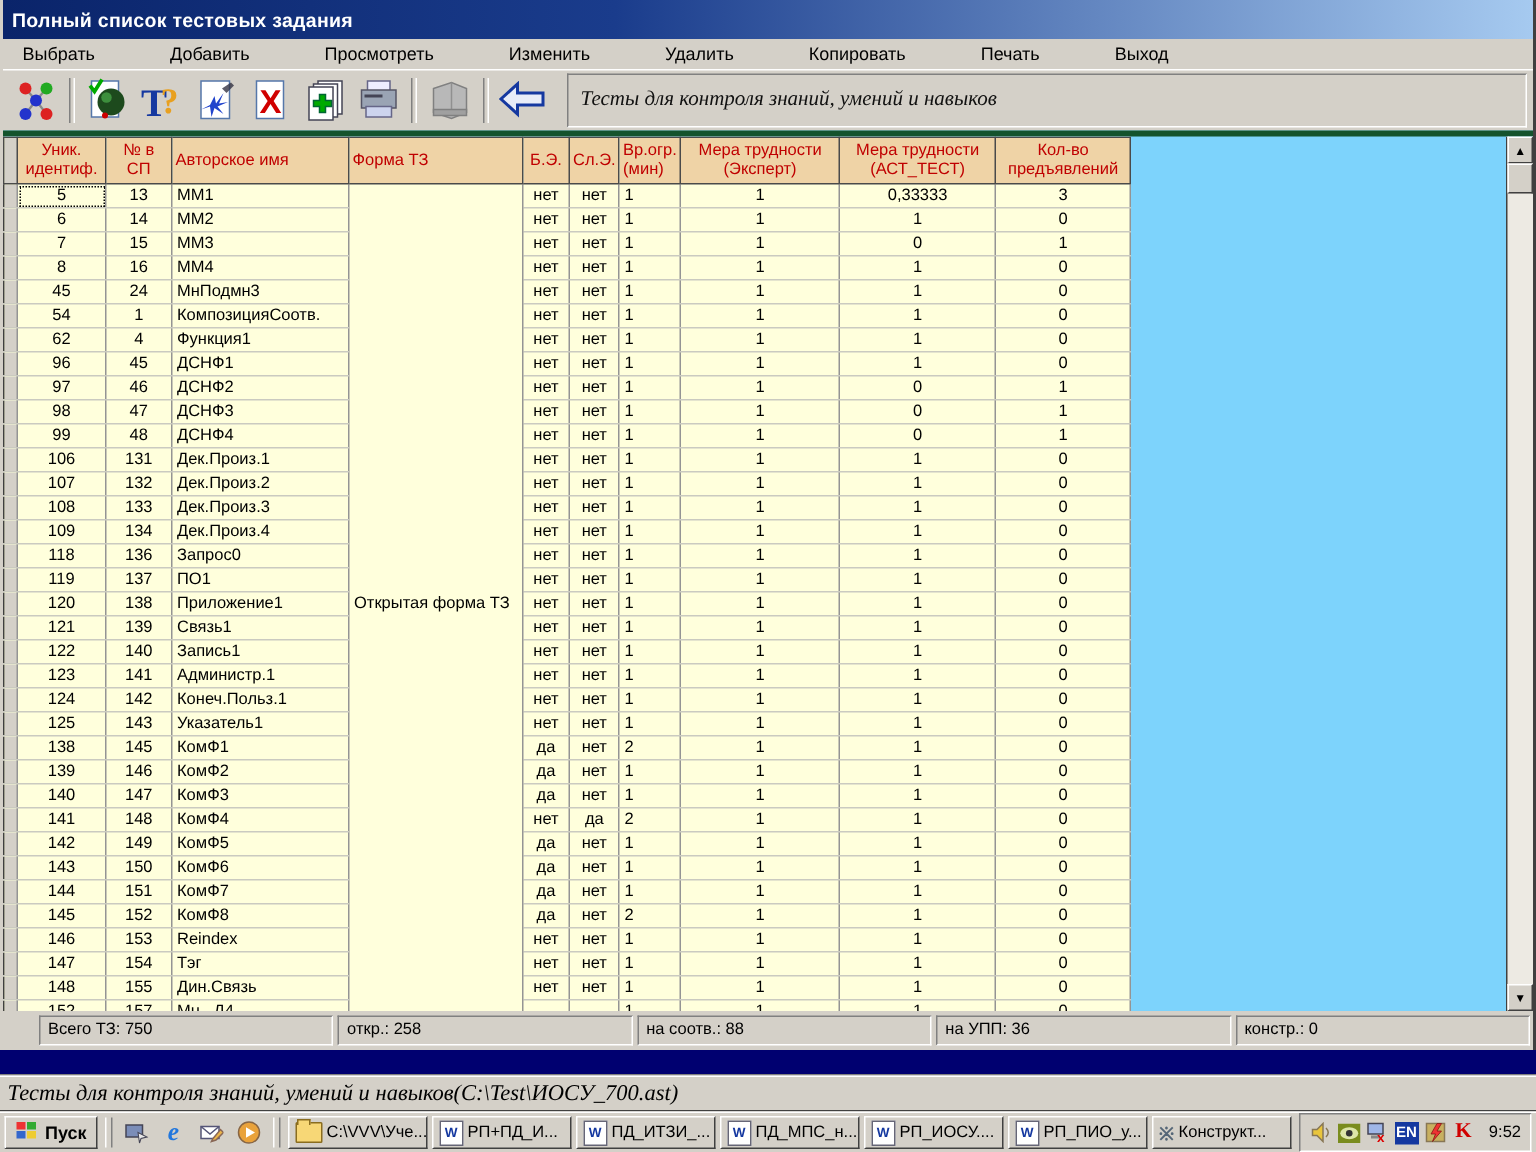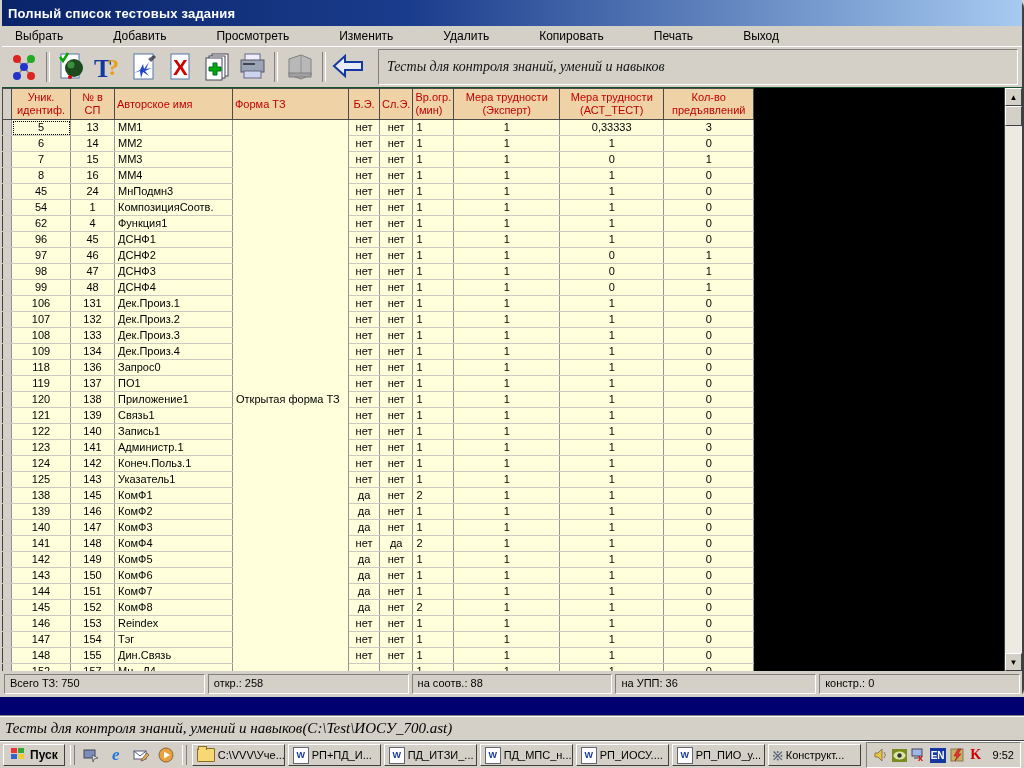"Полный список тестовых задания" .app-window { border-radius: 8px -> none }
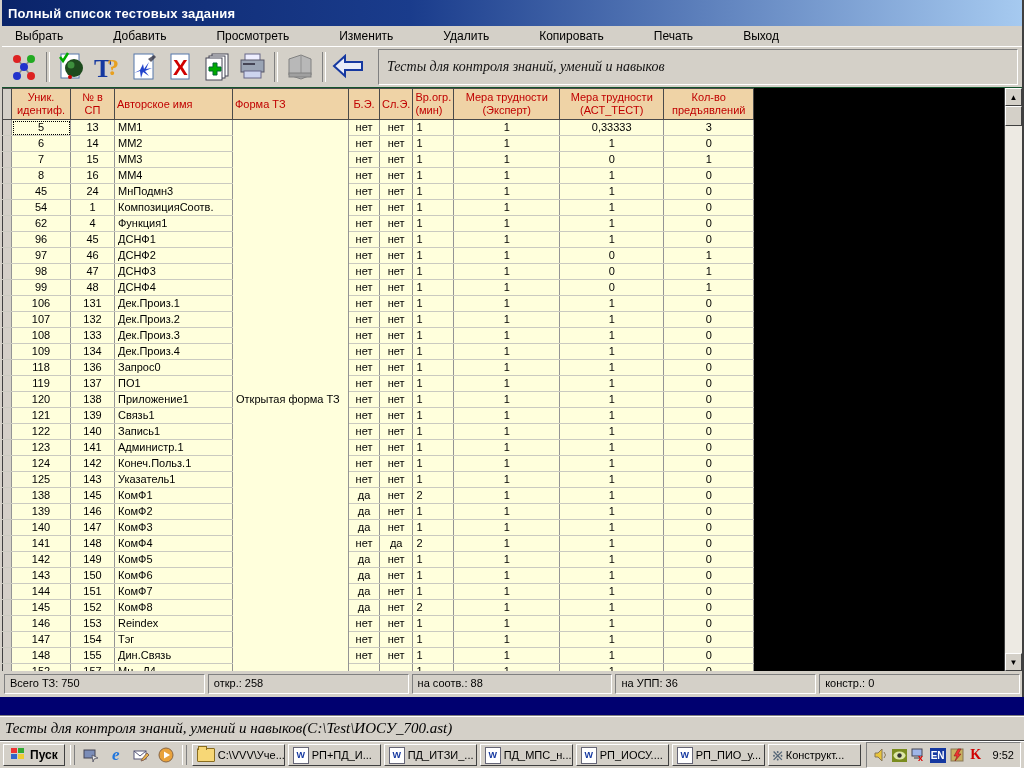"Уник. идентиф." .gridwrap { background: #000000 -> #7dd3fc; border-top: 1px solid #14532d -> 4px solid #14532d }
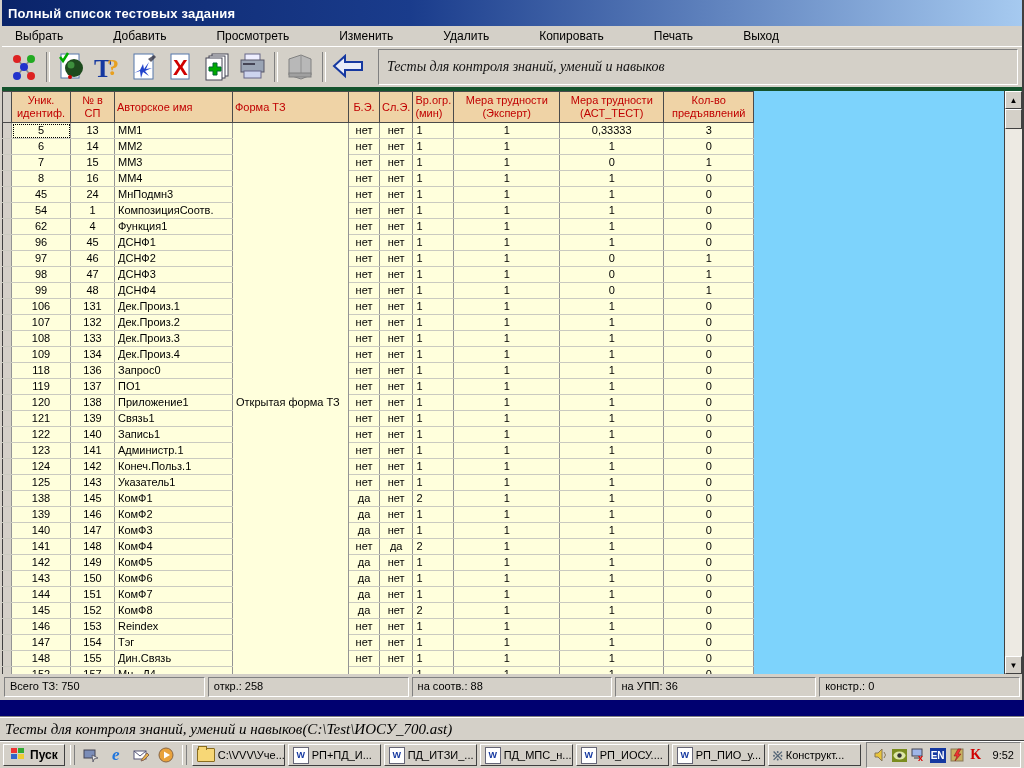"Всего ТЗ: 750" .statusbar { margin-left: none -> 22px }
